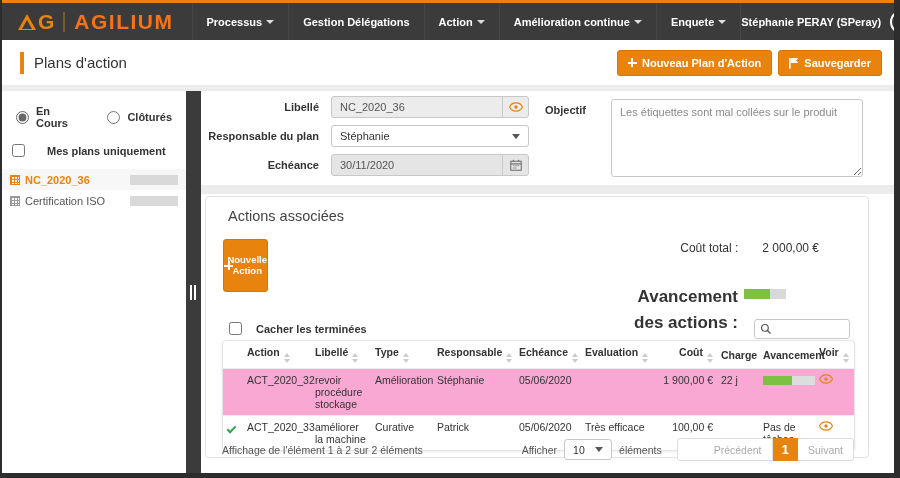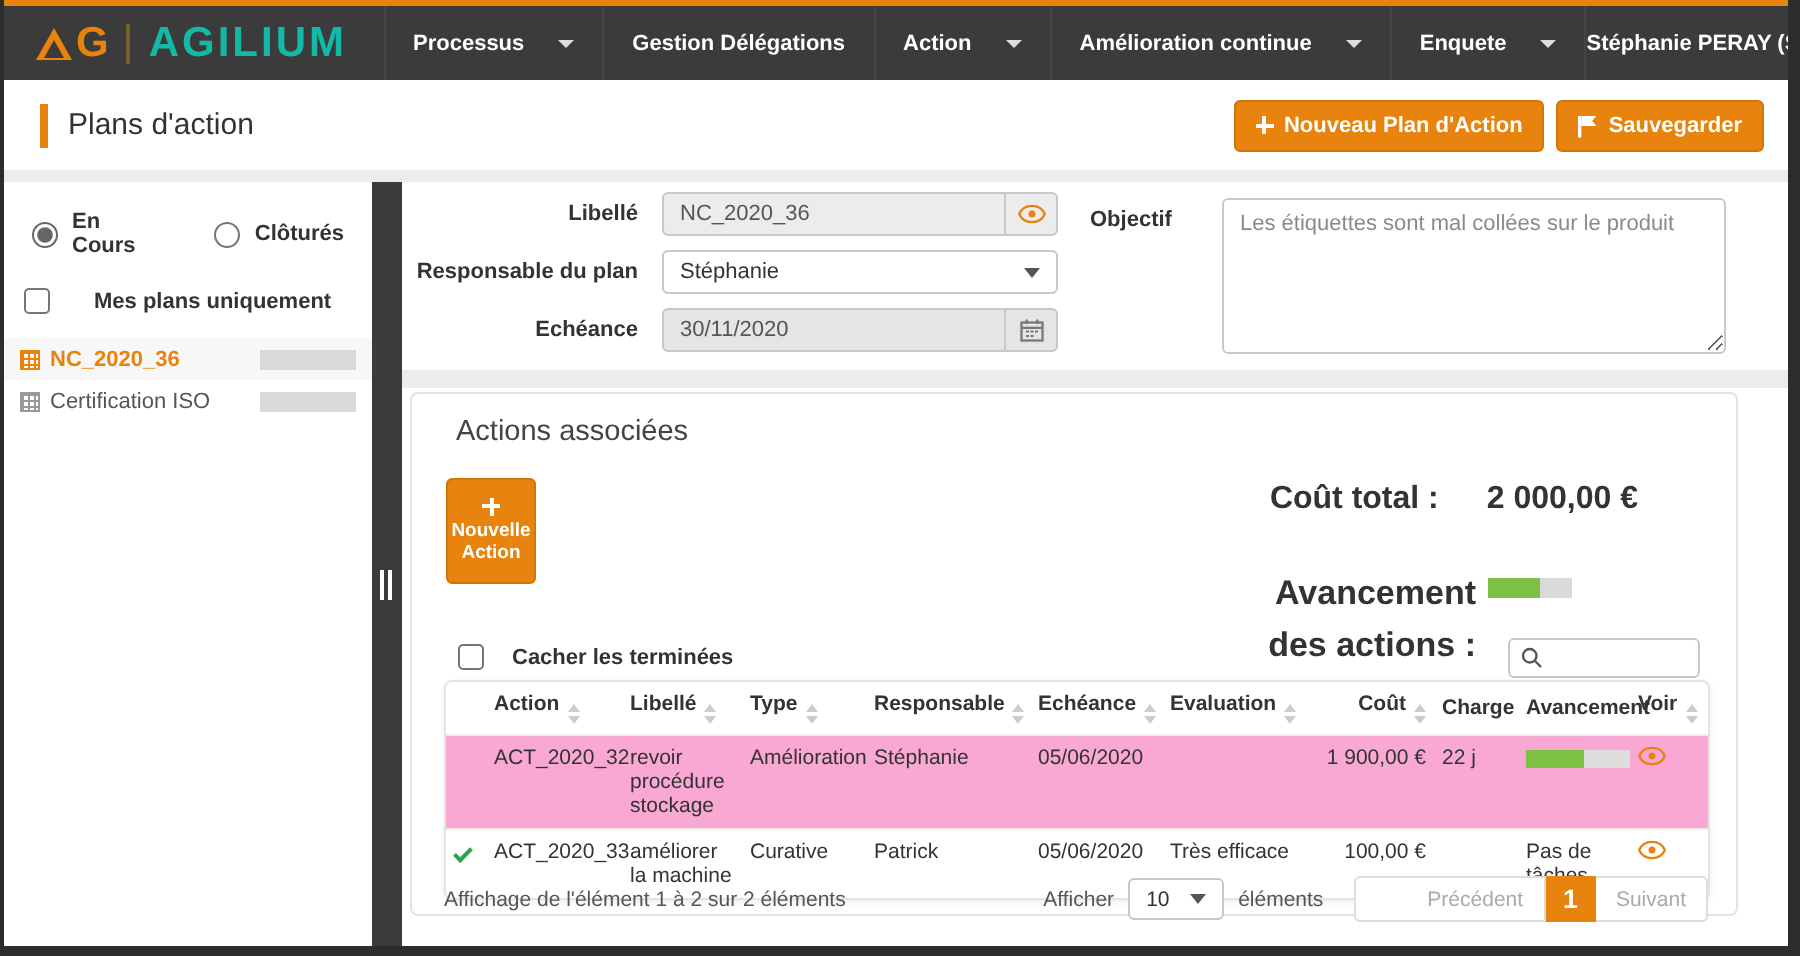"AGILIUM" .logo-name { color: #14b8a6 -> #f97316 }
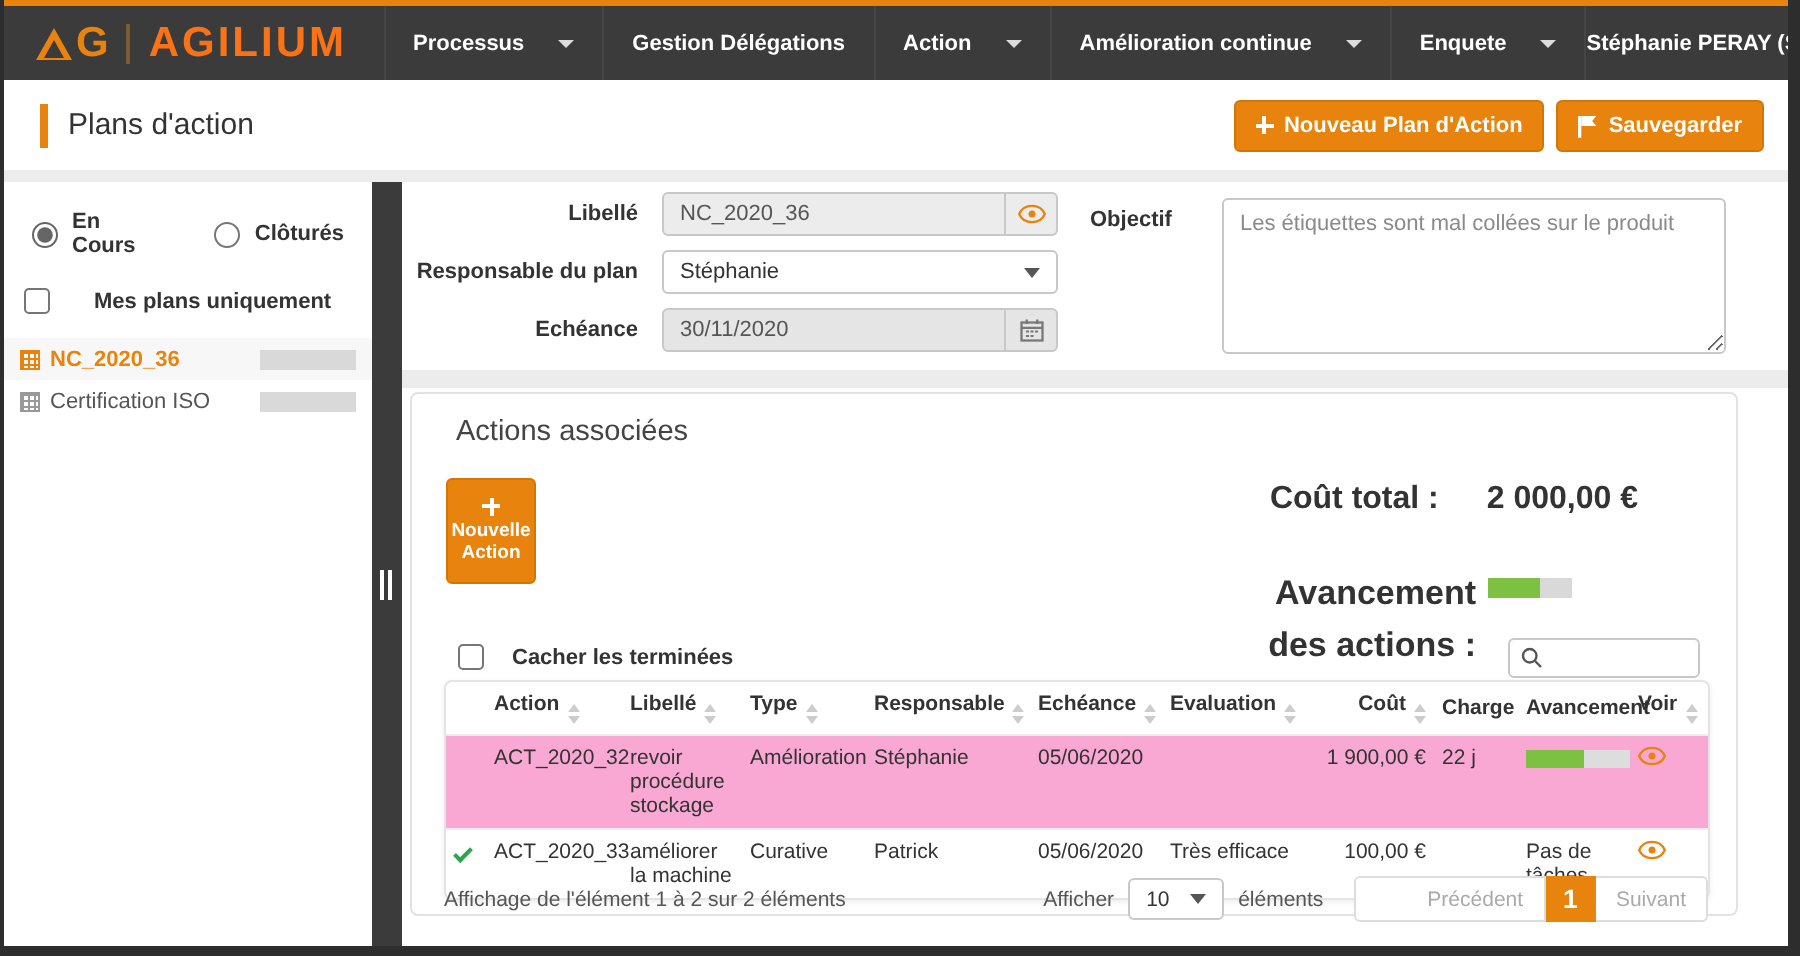"Processus" .nav-item { gap: 17px -> 4px }
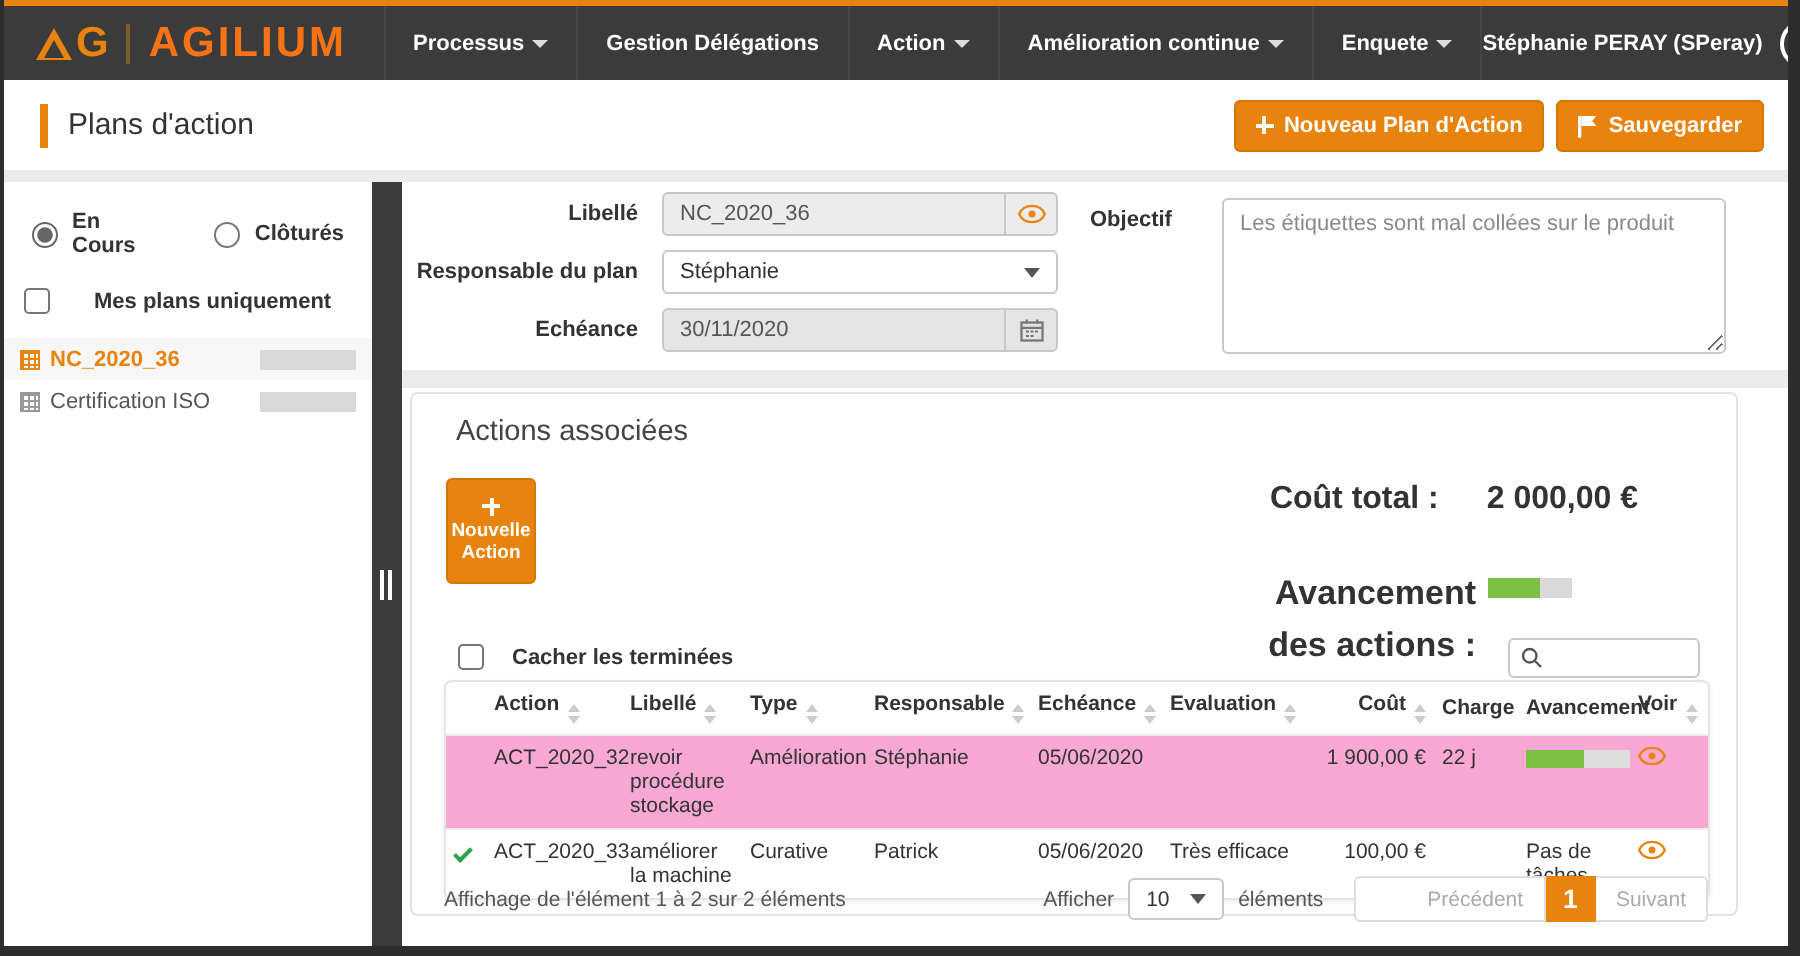"Coût total :" .cout-row { font-size: 16px -> 12px; font-weight: bold -> normal }
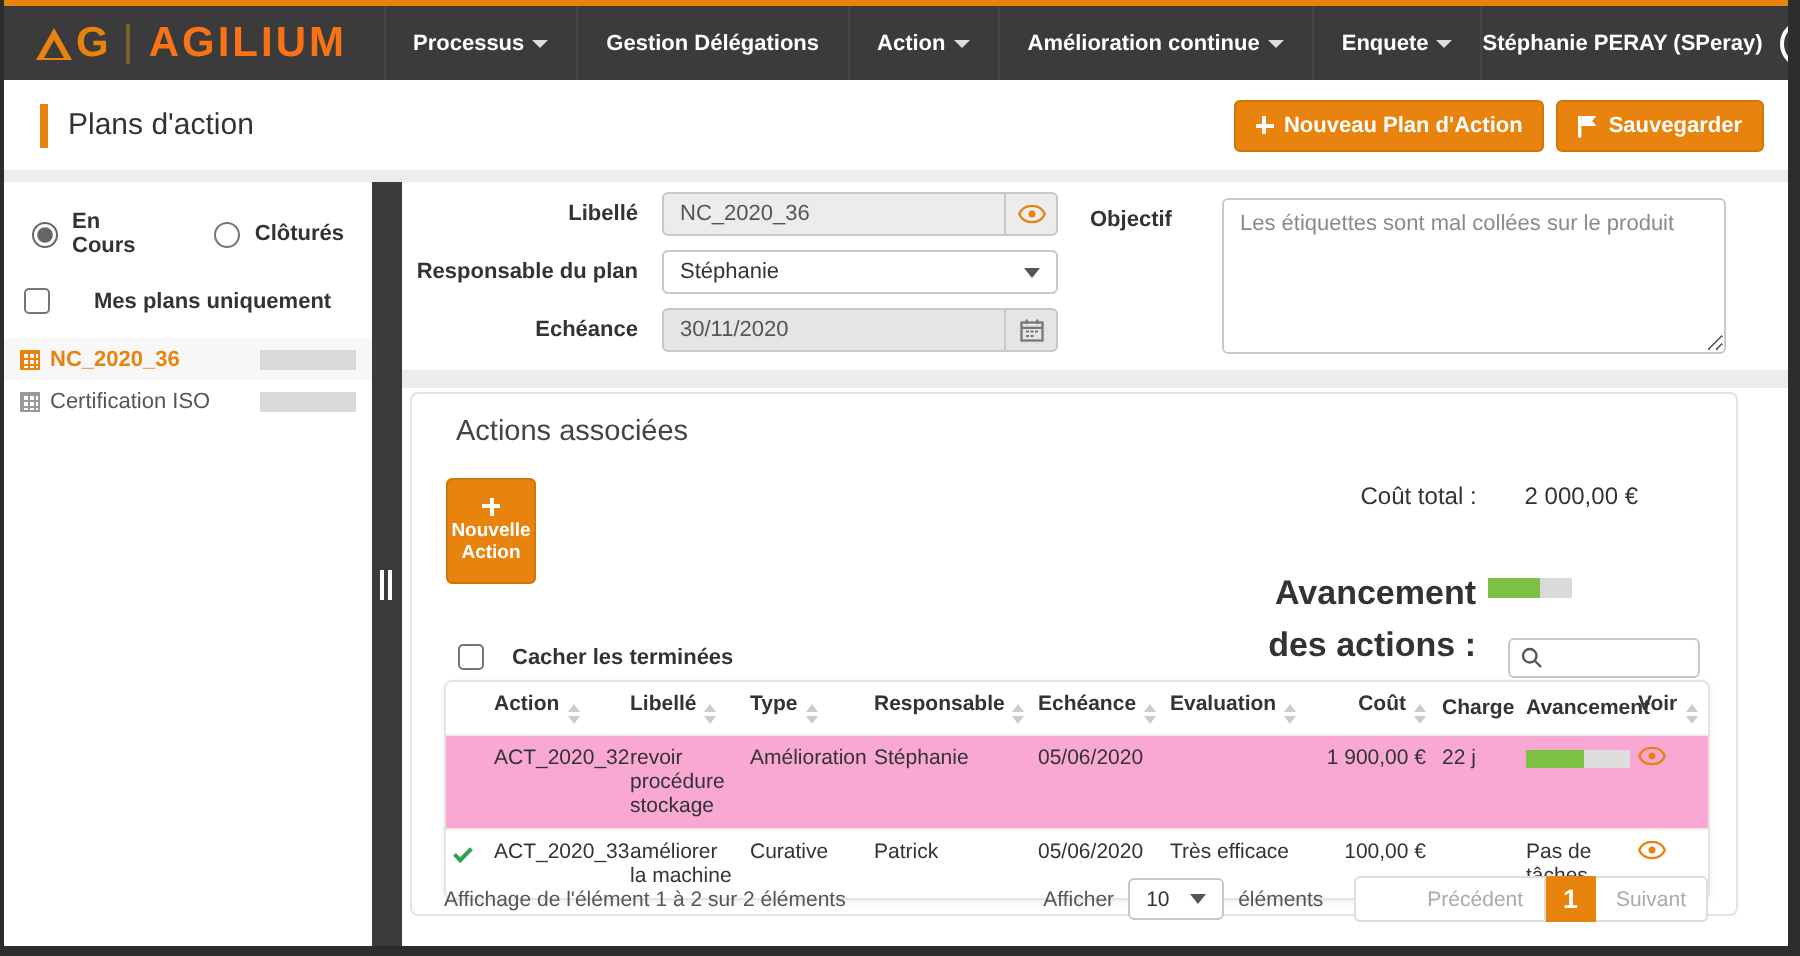"Nouvelle Action" .new-action-btn { flex-direction: column -> row }
